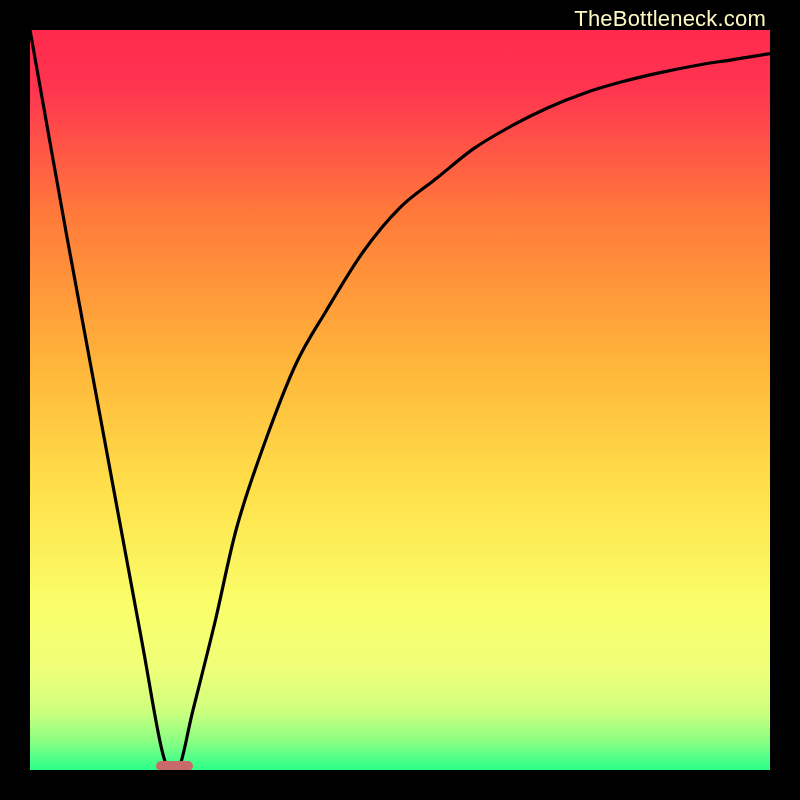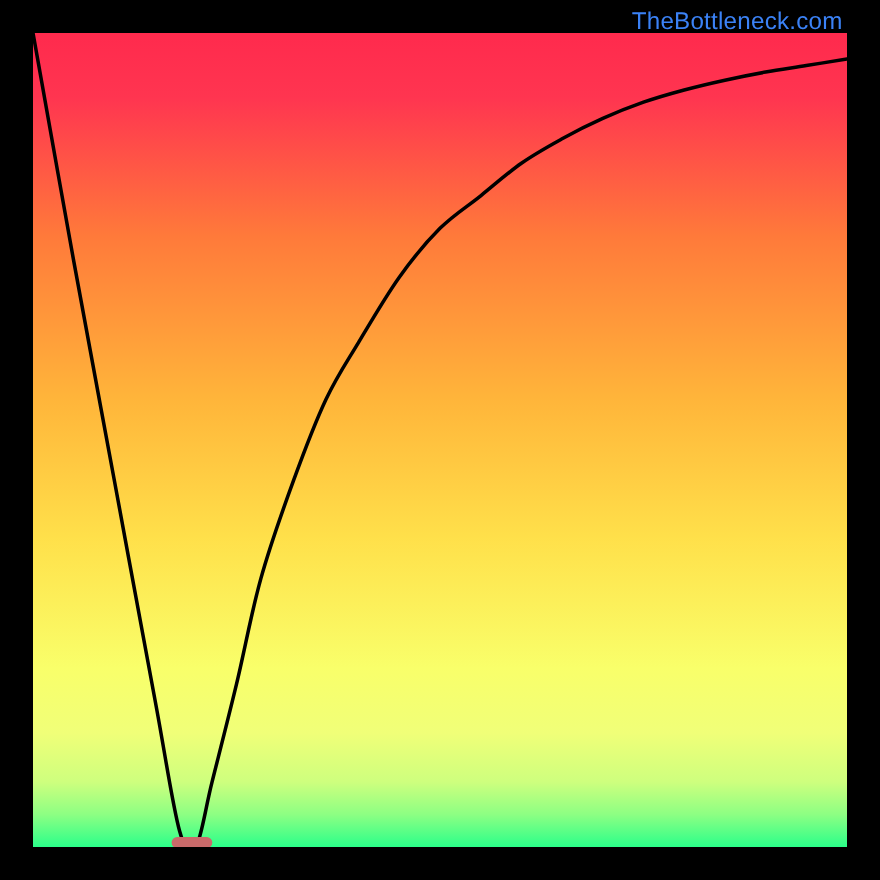"TheBottleneck.com" .watermark { color: #3b82f6 -> #fef9c3 }
